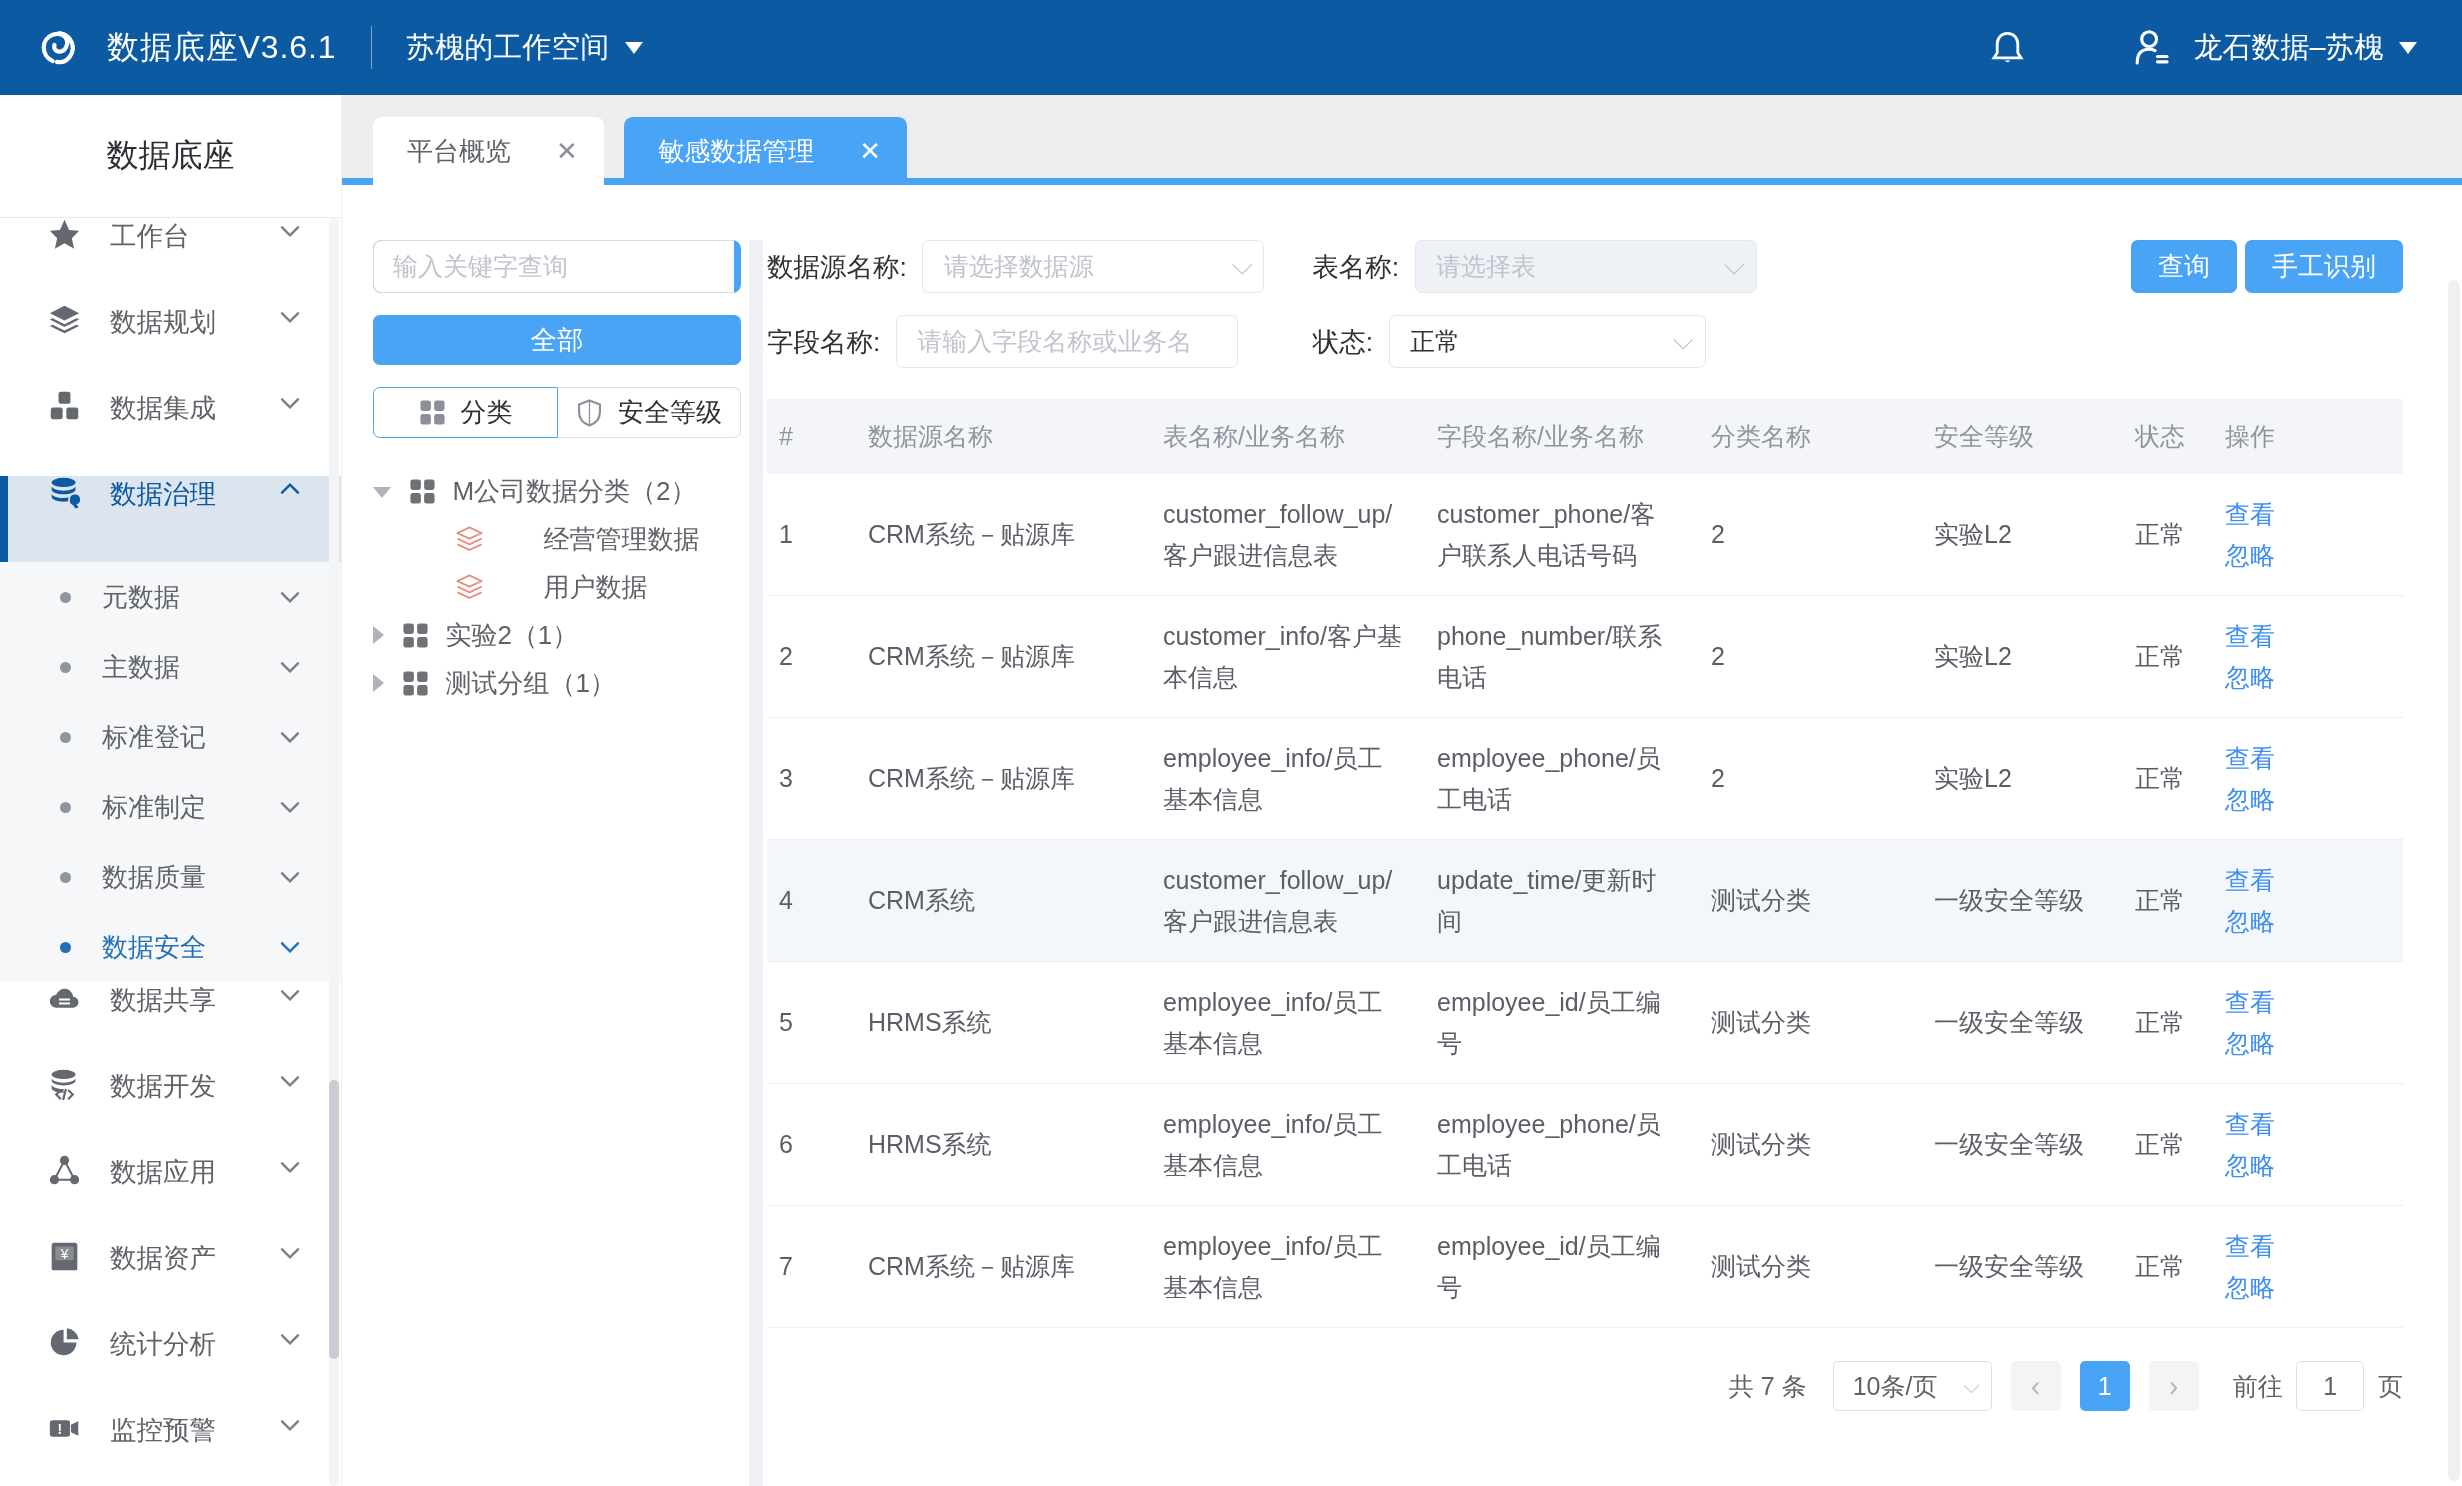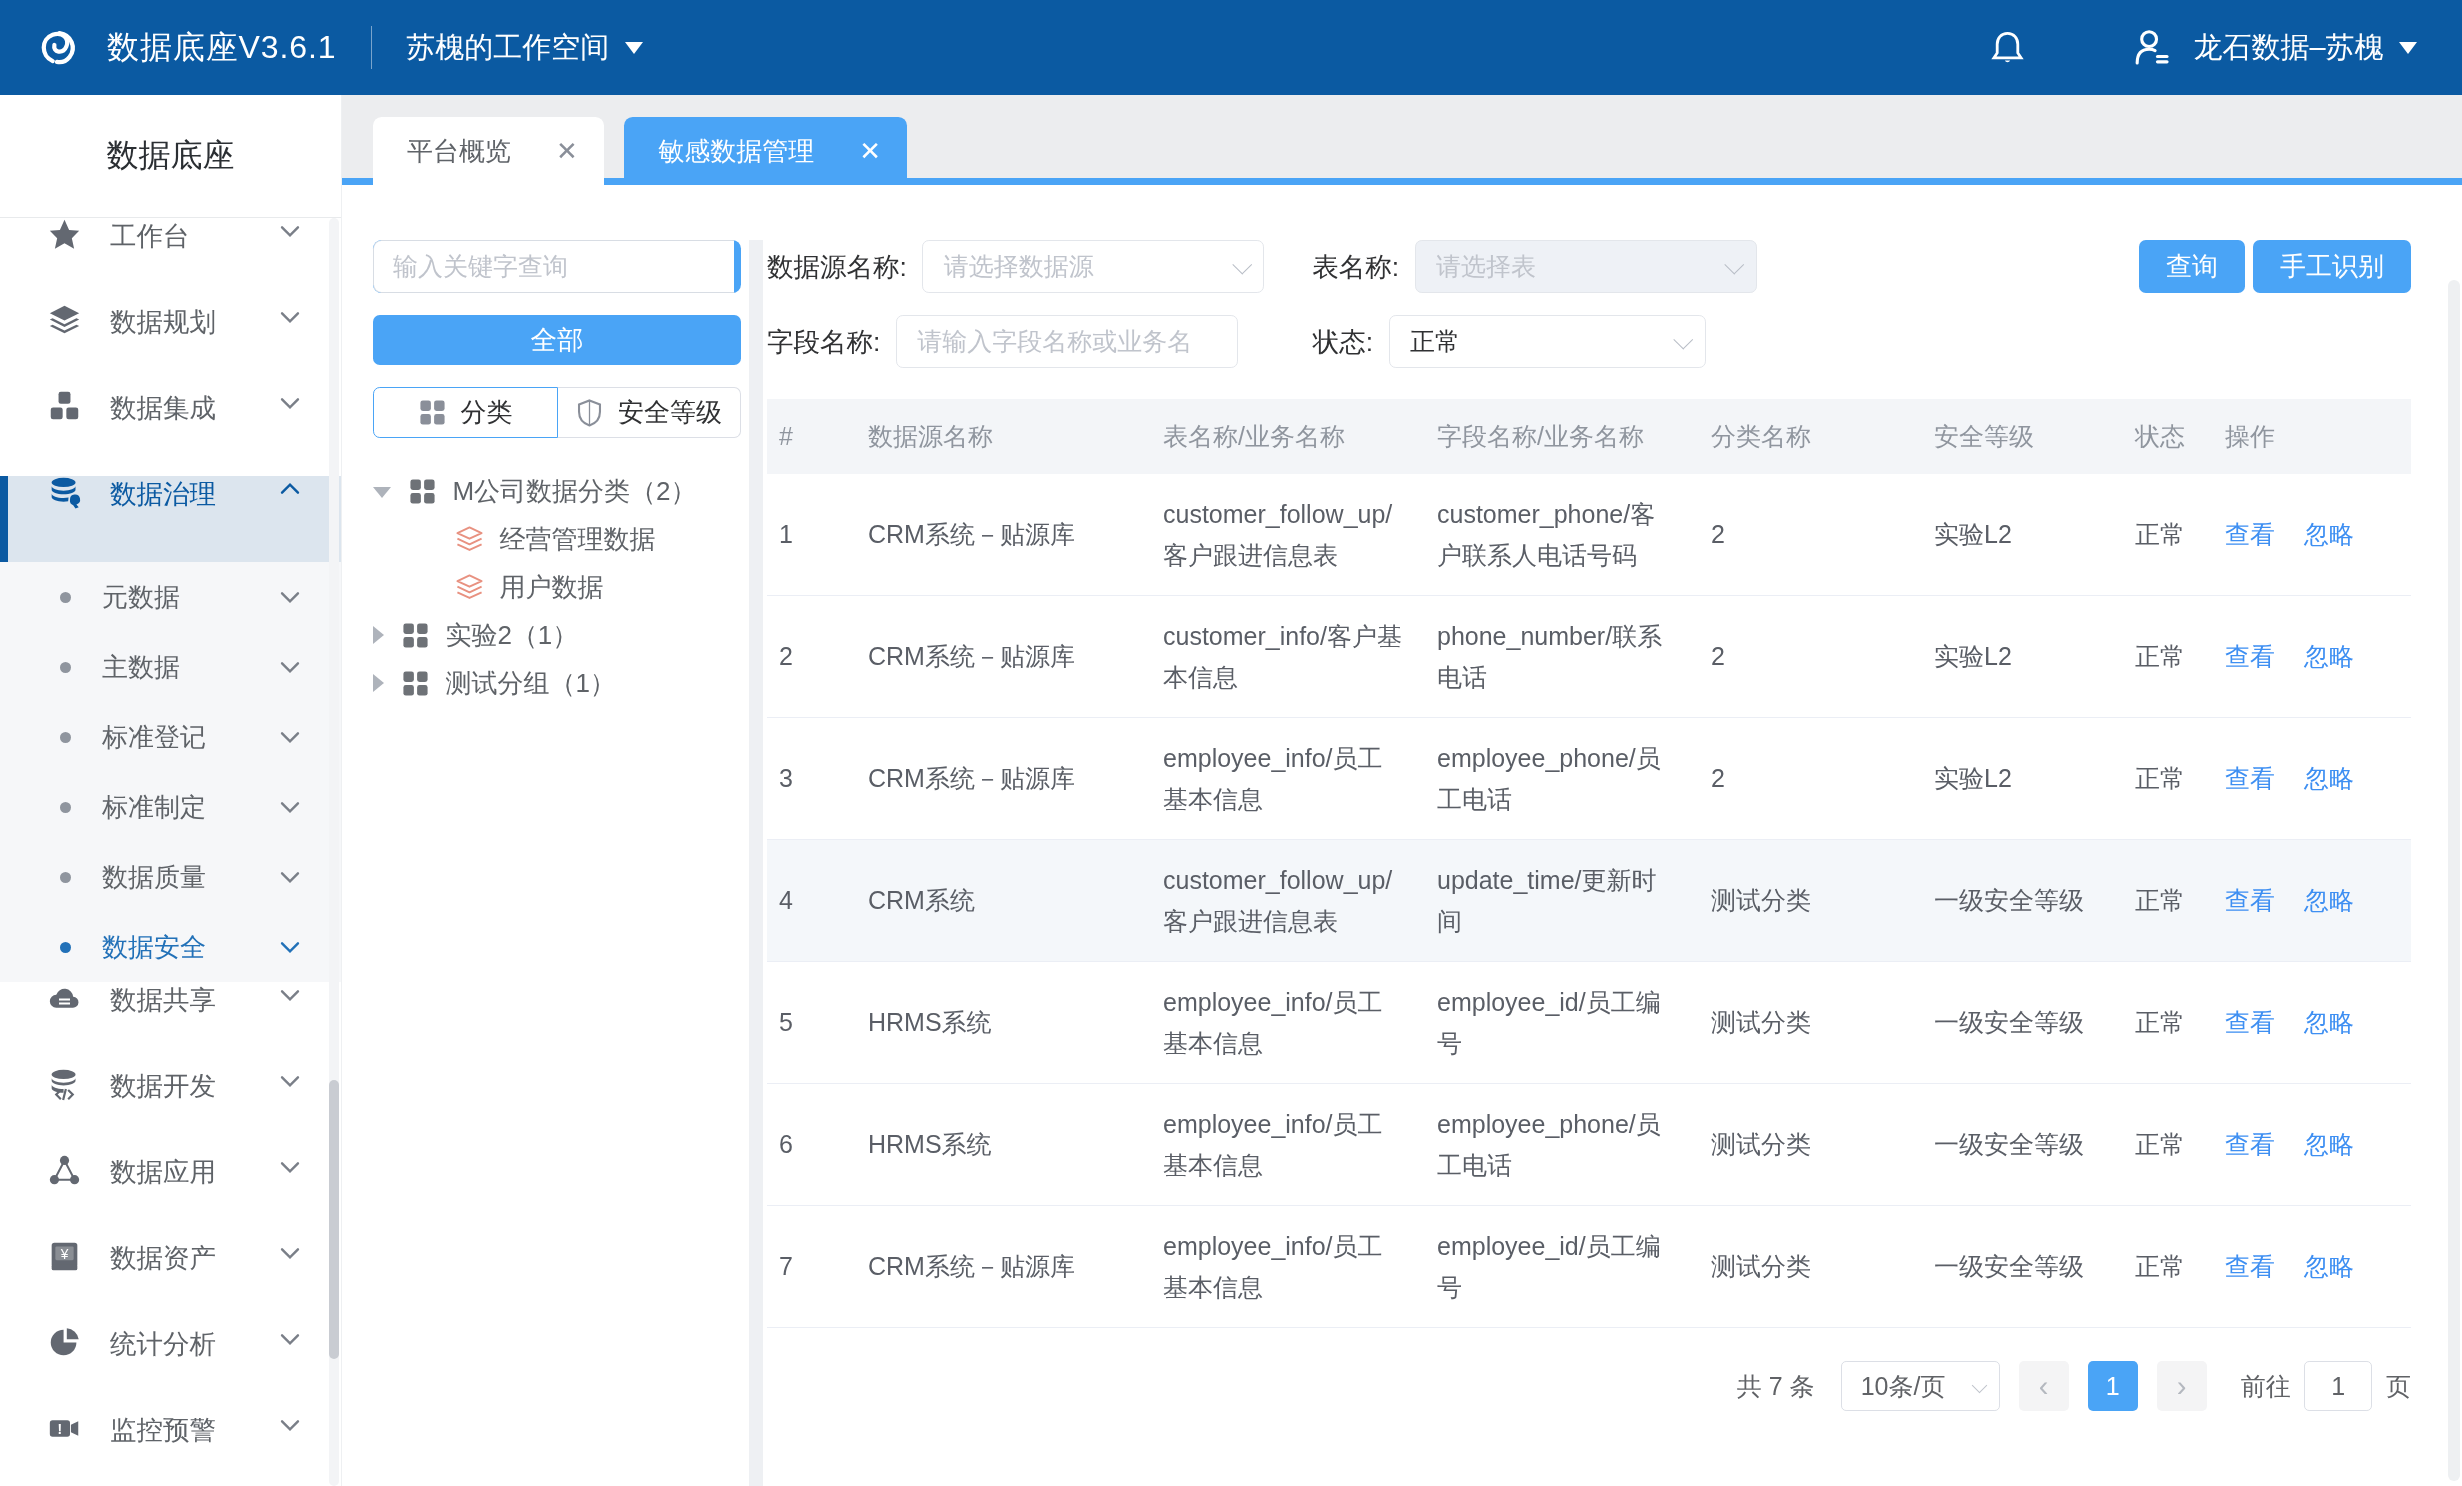"输入关键字查询" .workarea { padding: 55px 0 0 31px -> 55px 8px 0 31px }
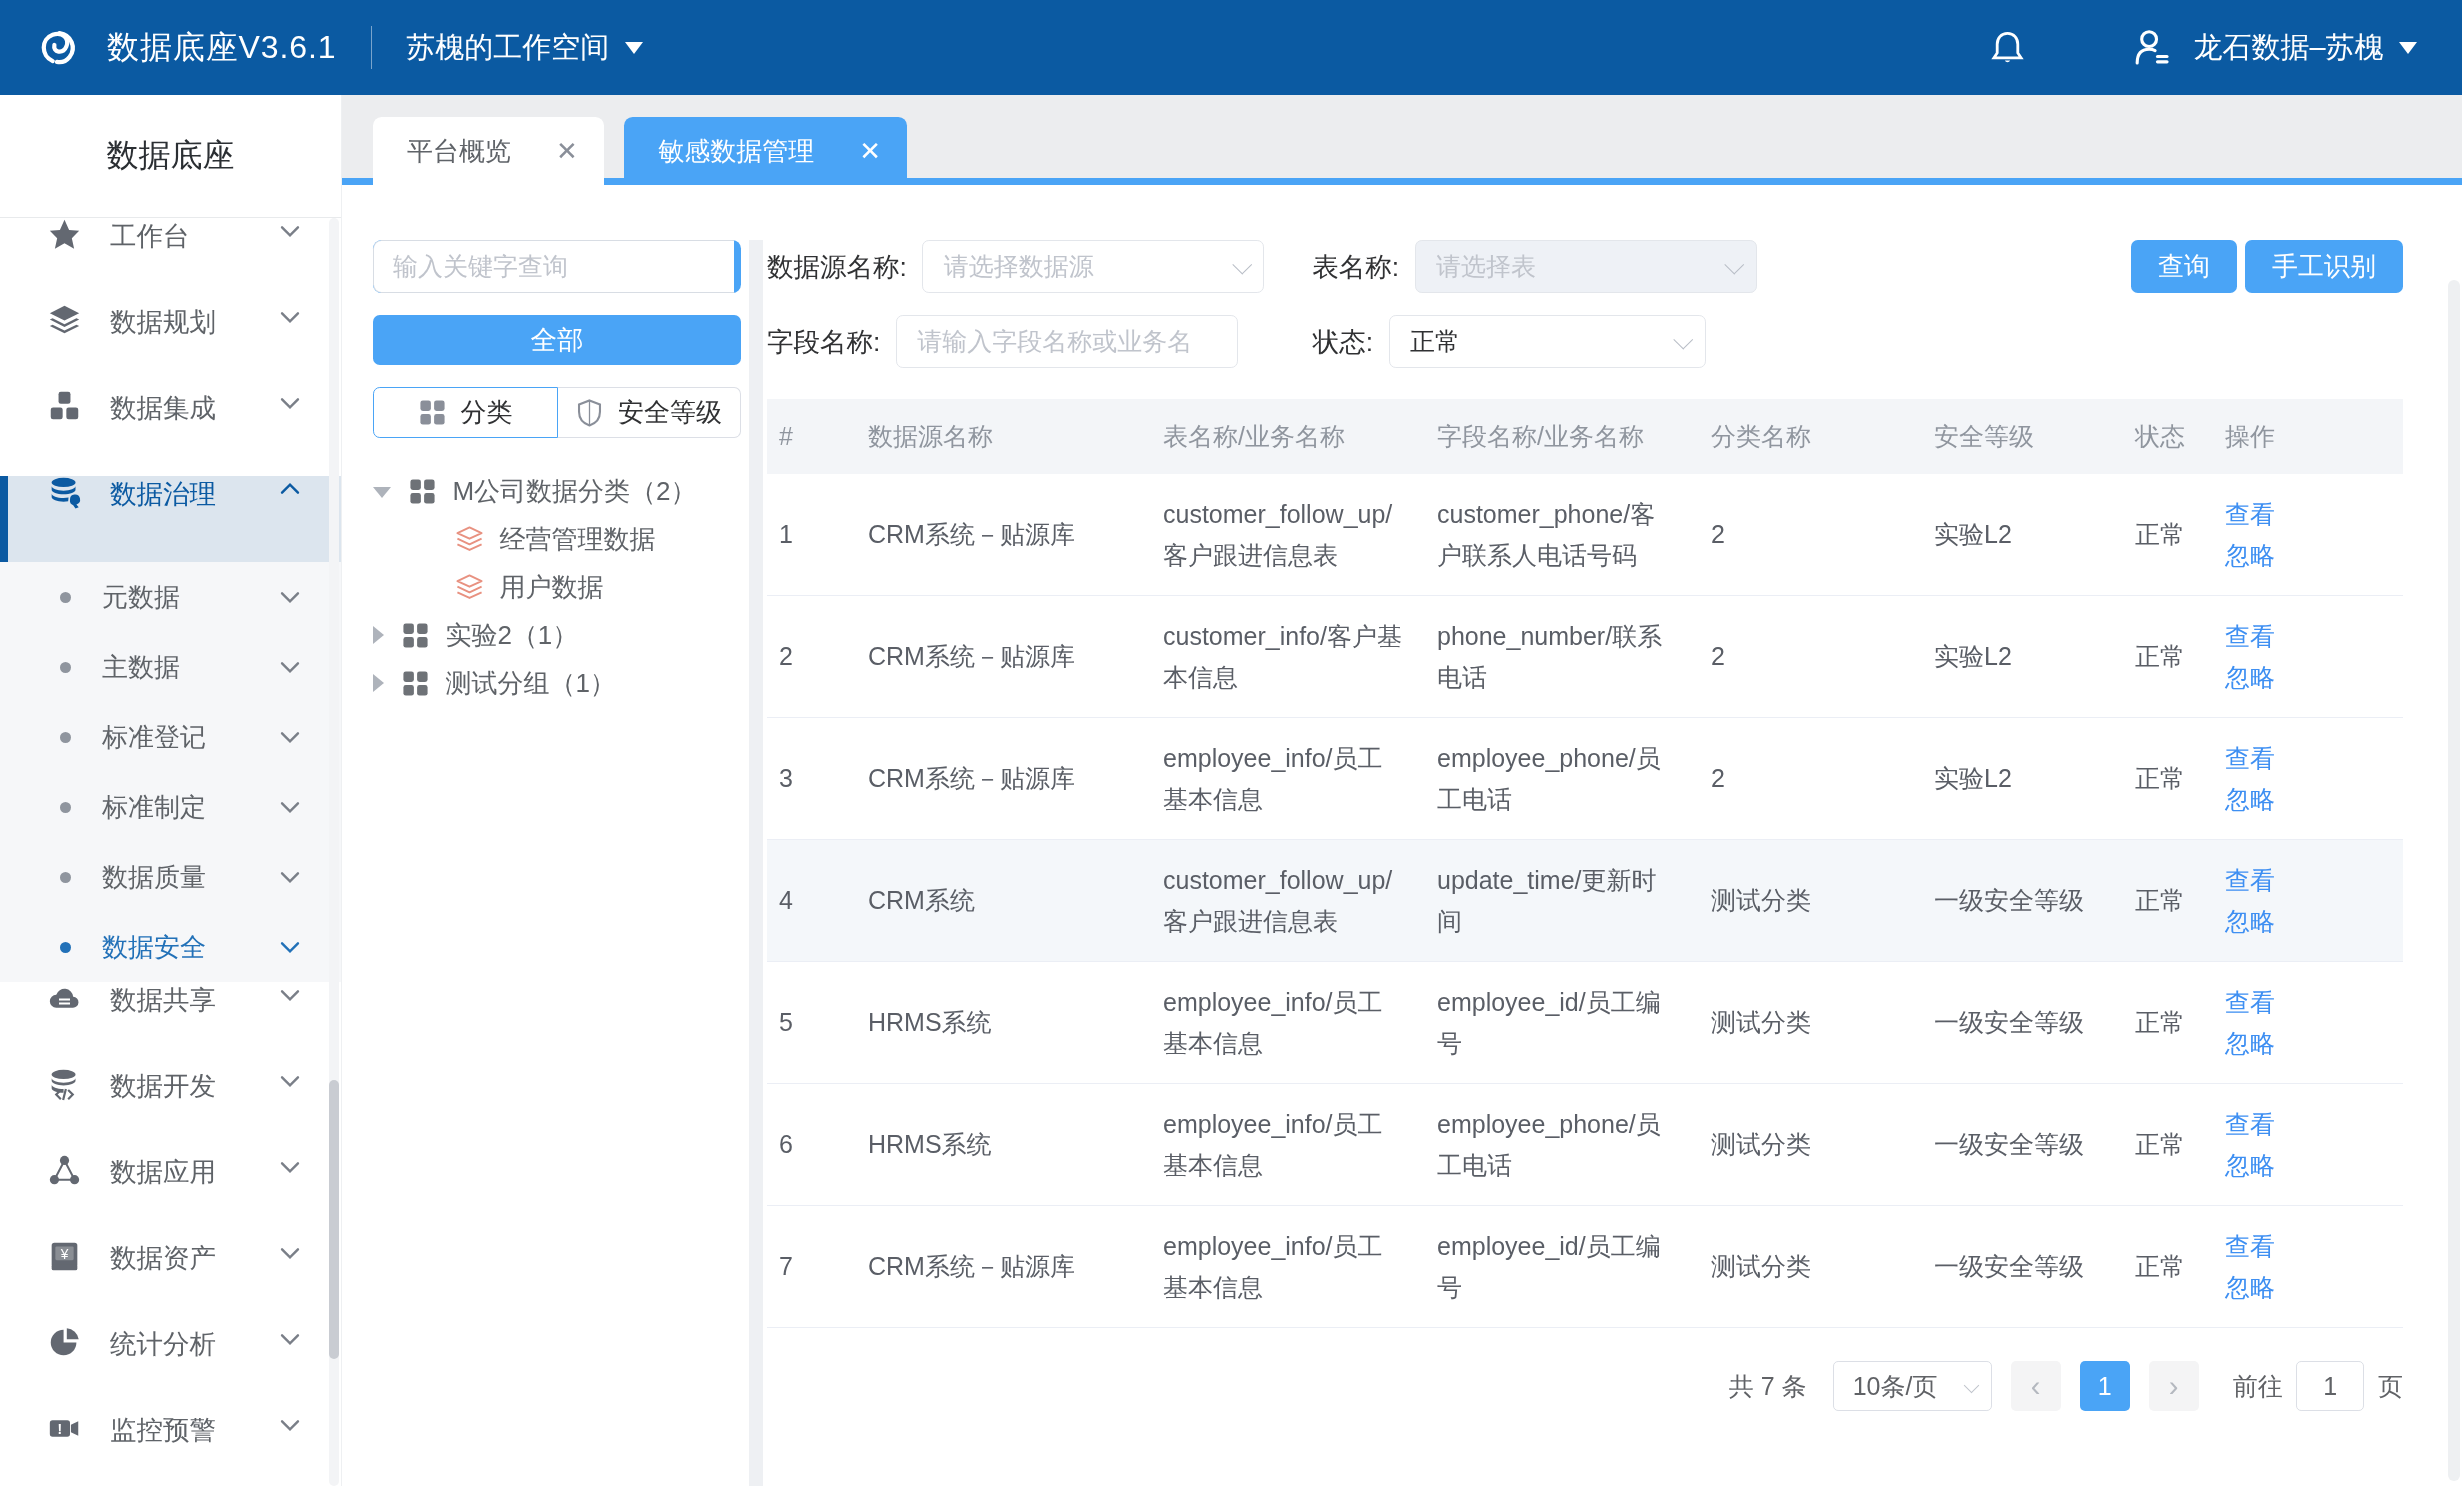"经营管理数据" .tree-child { gap: none -> 44px }
